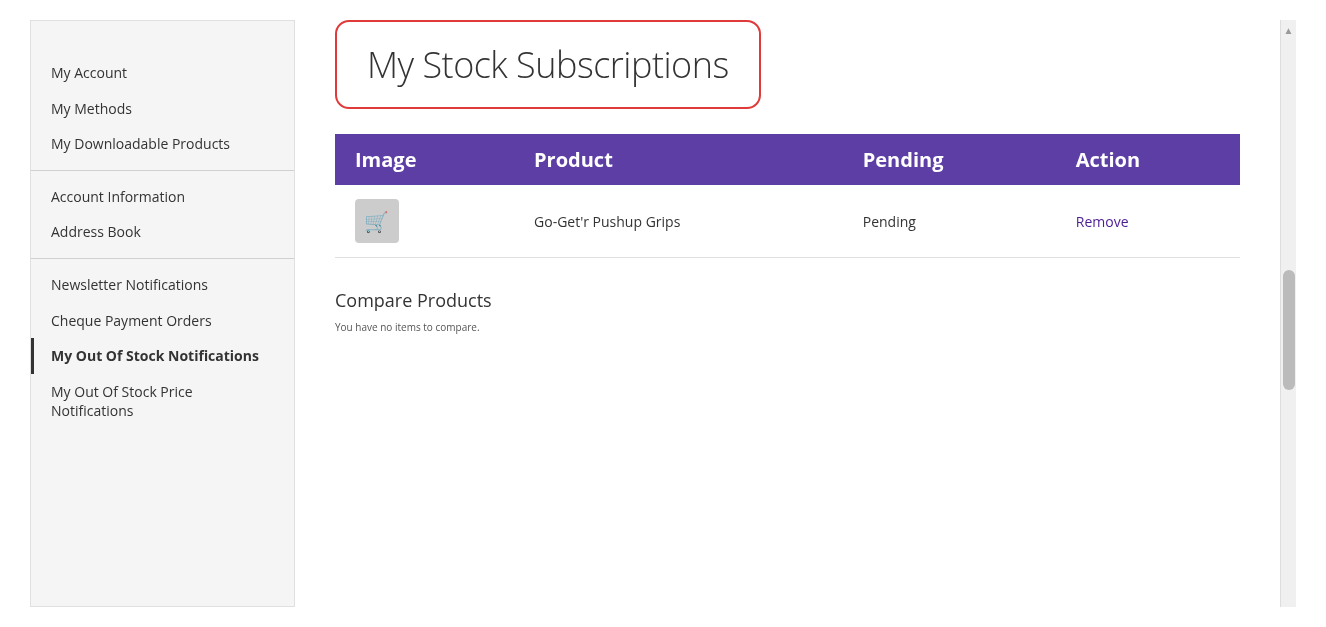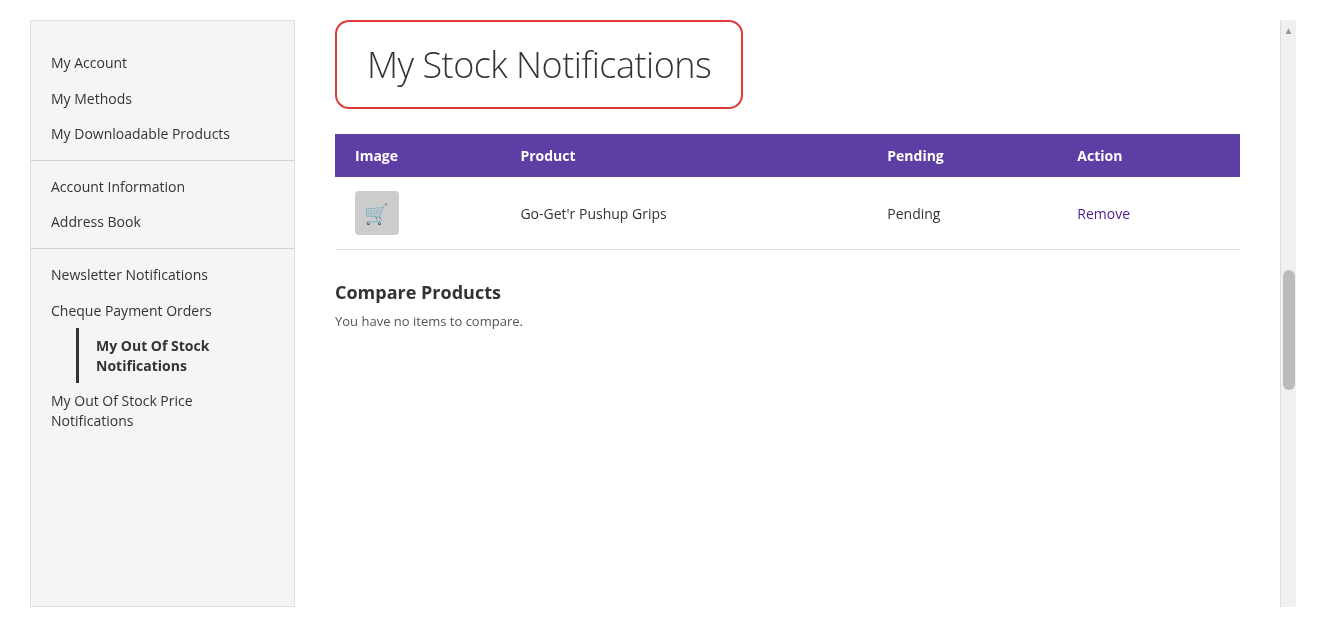"My Account" .sidebar { padding: 16px 0 -> 26px 0 }
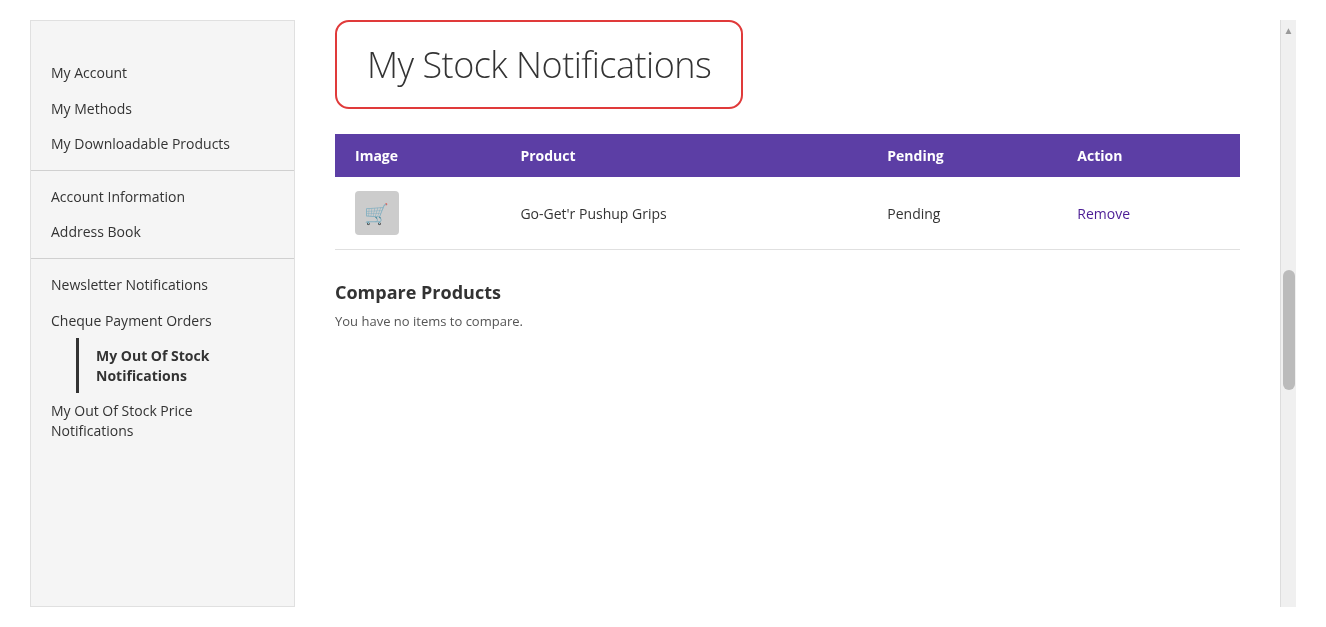"My Stock Notifications" h1.page-title { text: Notifications -> Subscriptions }
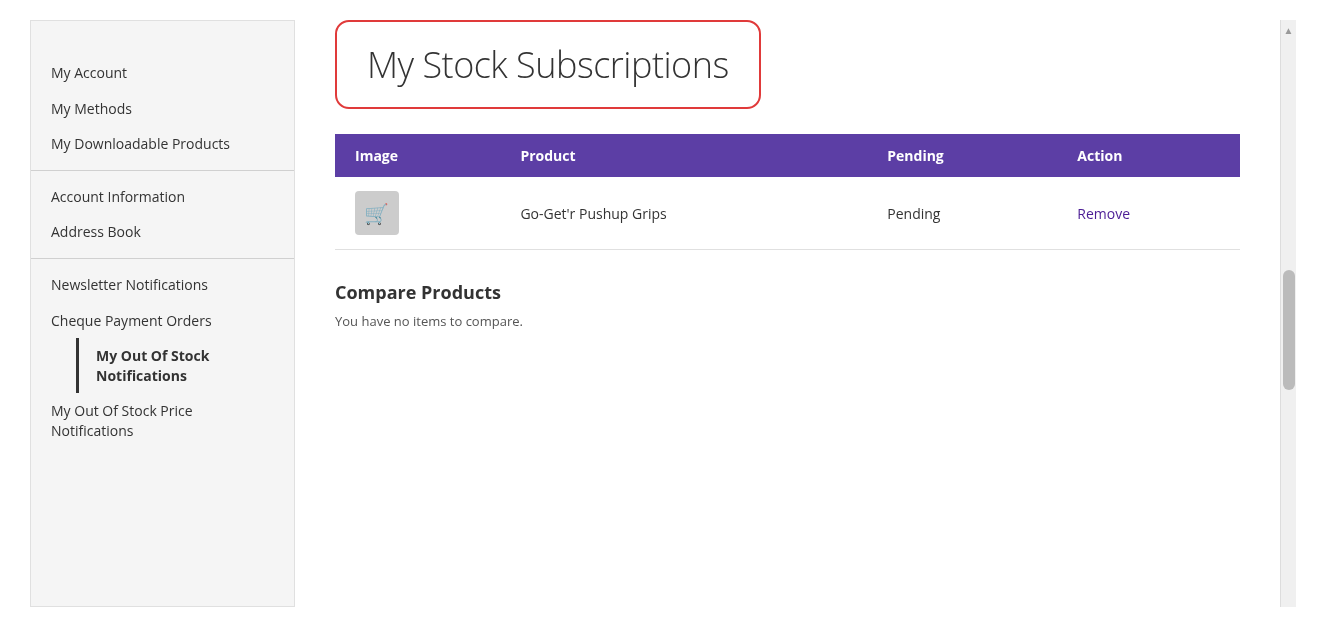"Image" .notifications-table thead th { font-size: 14px -> 20px }
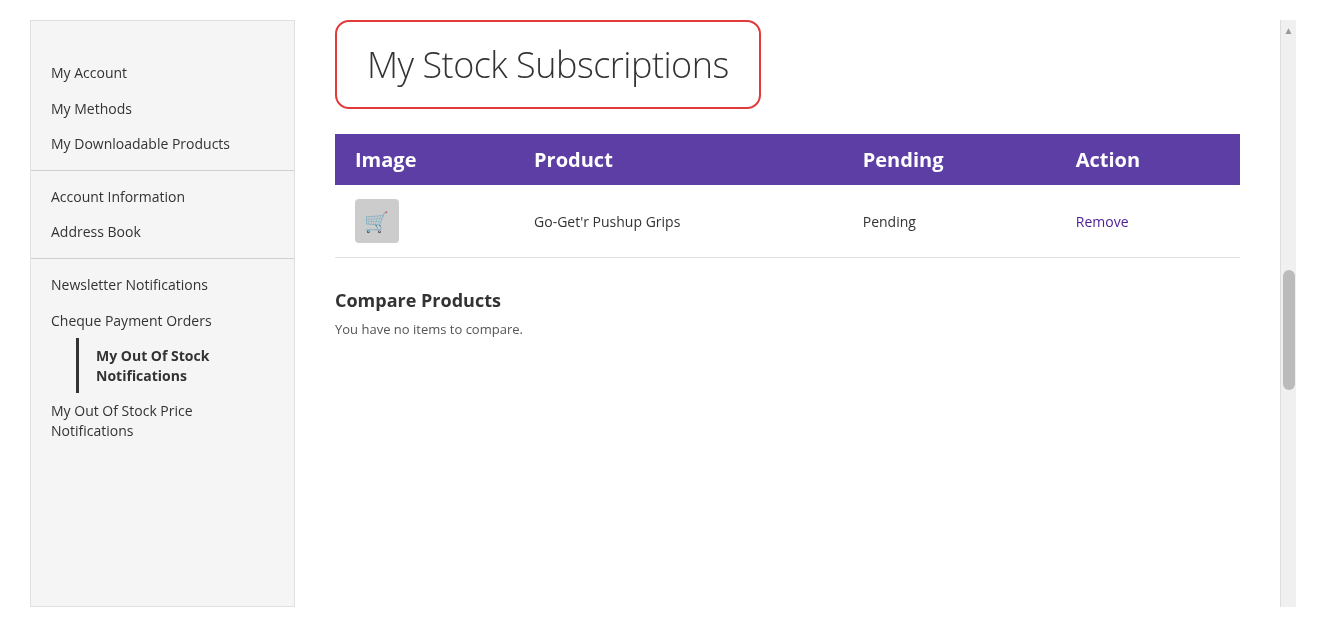"Compare Products" .compare-title { font-weight: 700 -> 400 }
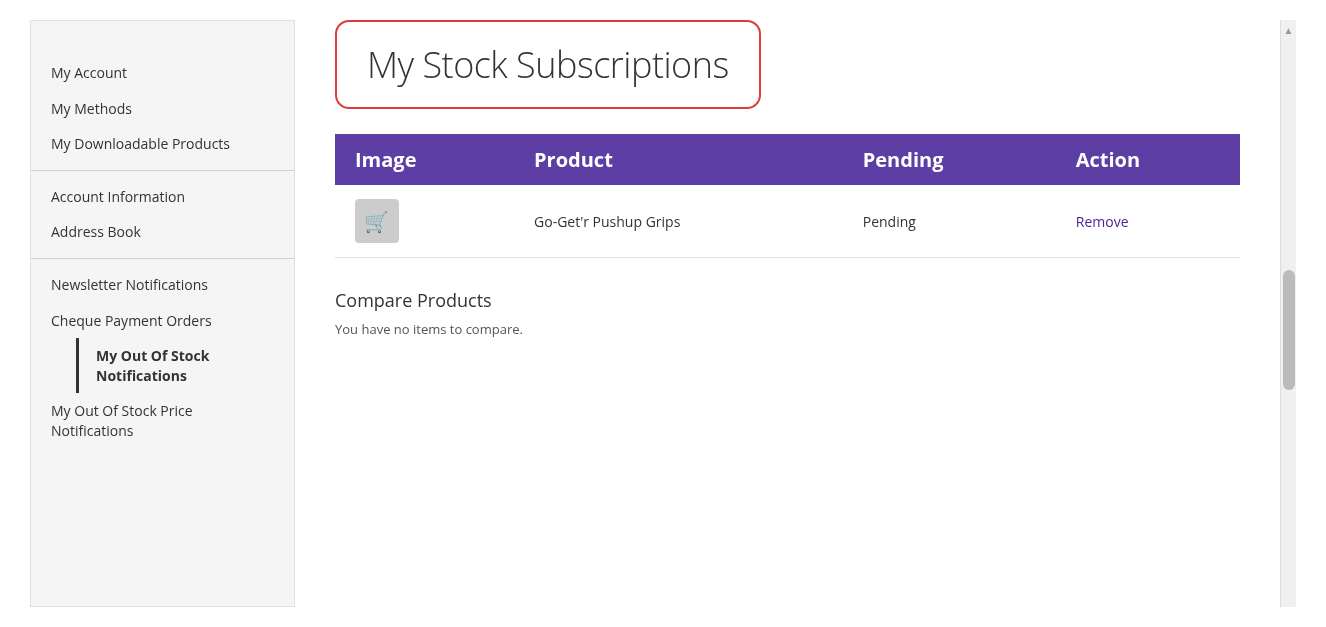"You have no items to" .compare-text { font-size: 13px -> 10px }
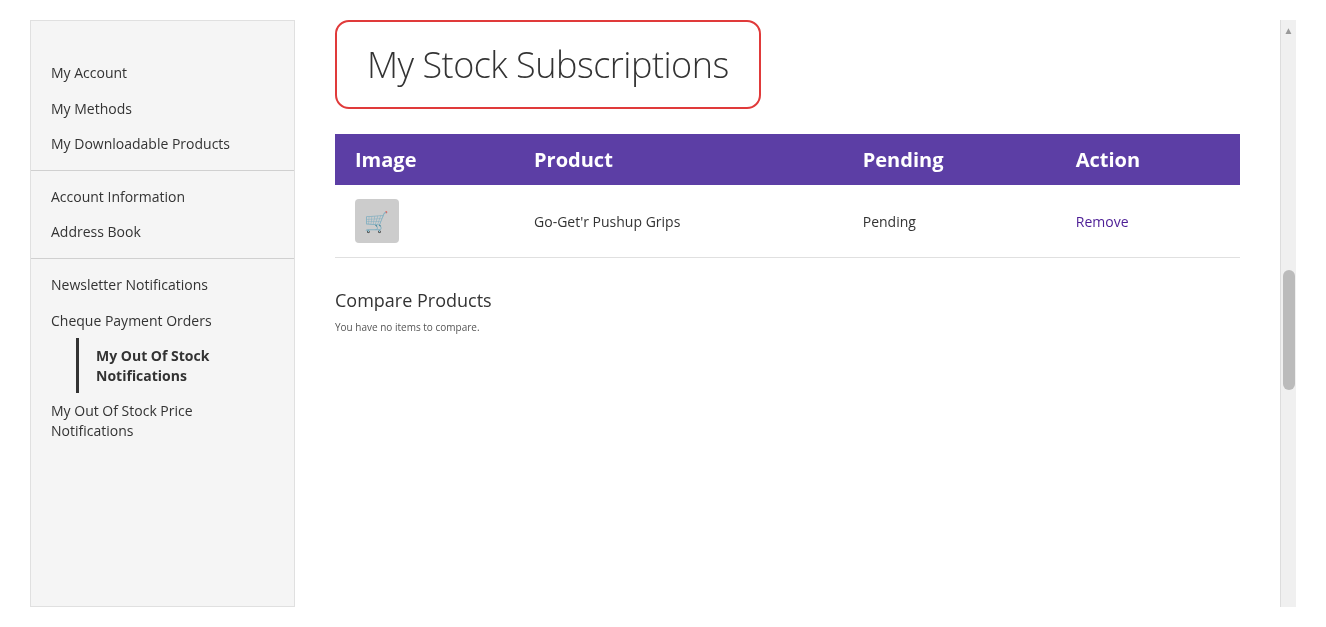"My Out Of Stock Notifications" .sidebar-item.active { margin-left: 45px -> none }
